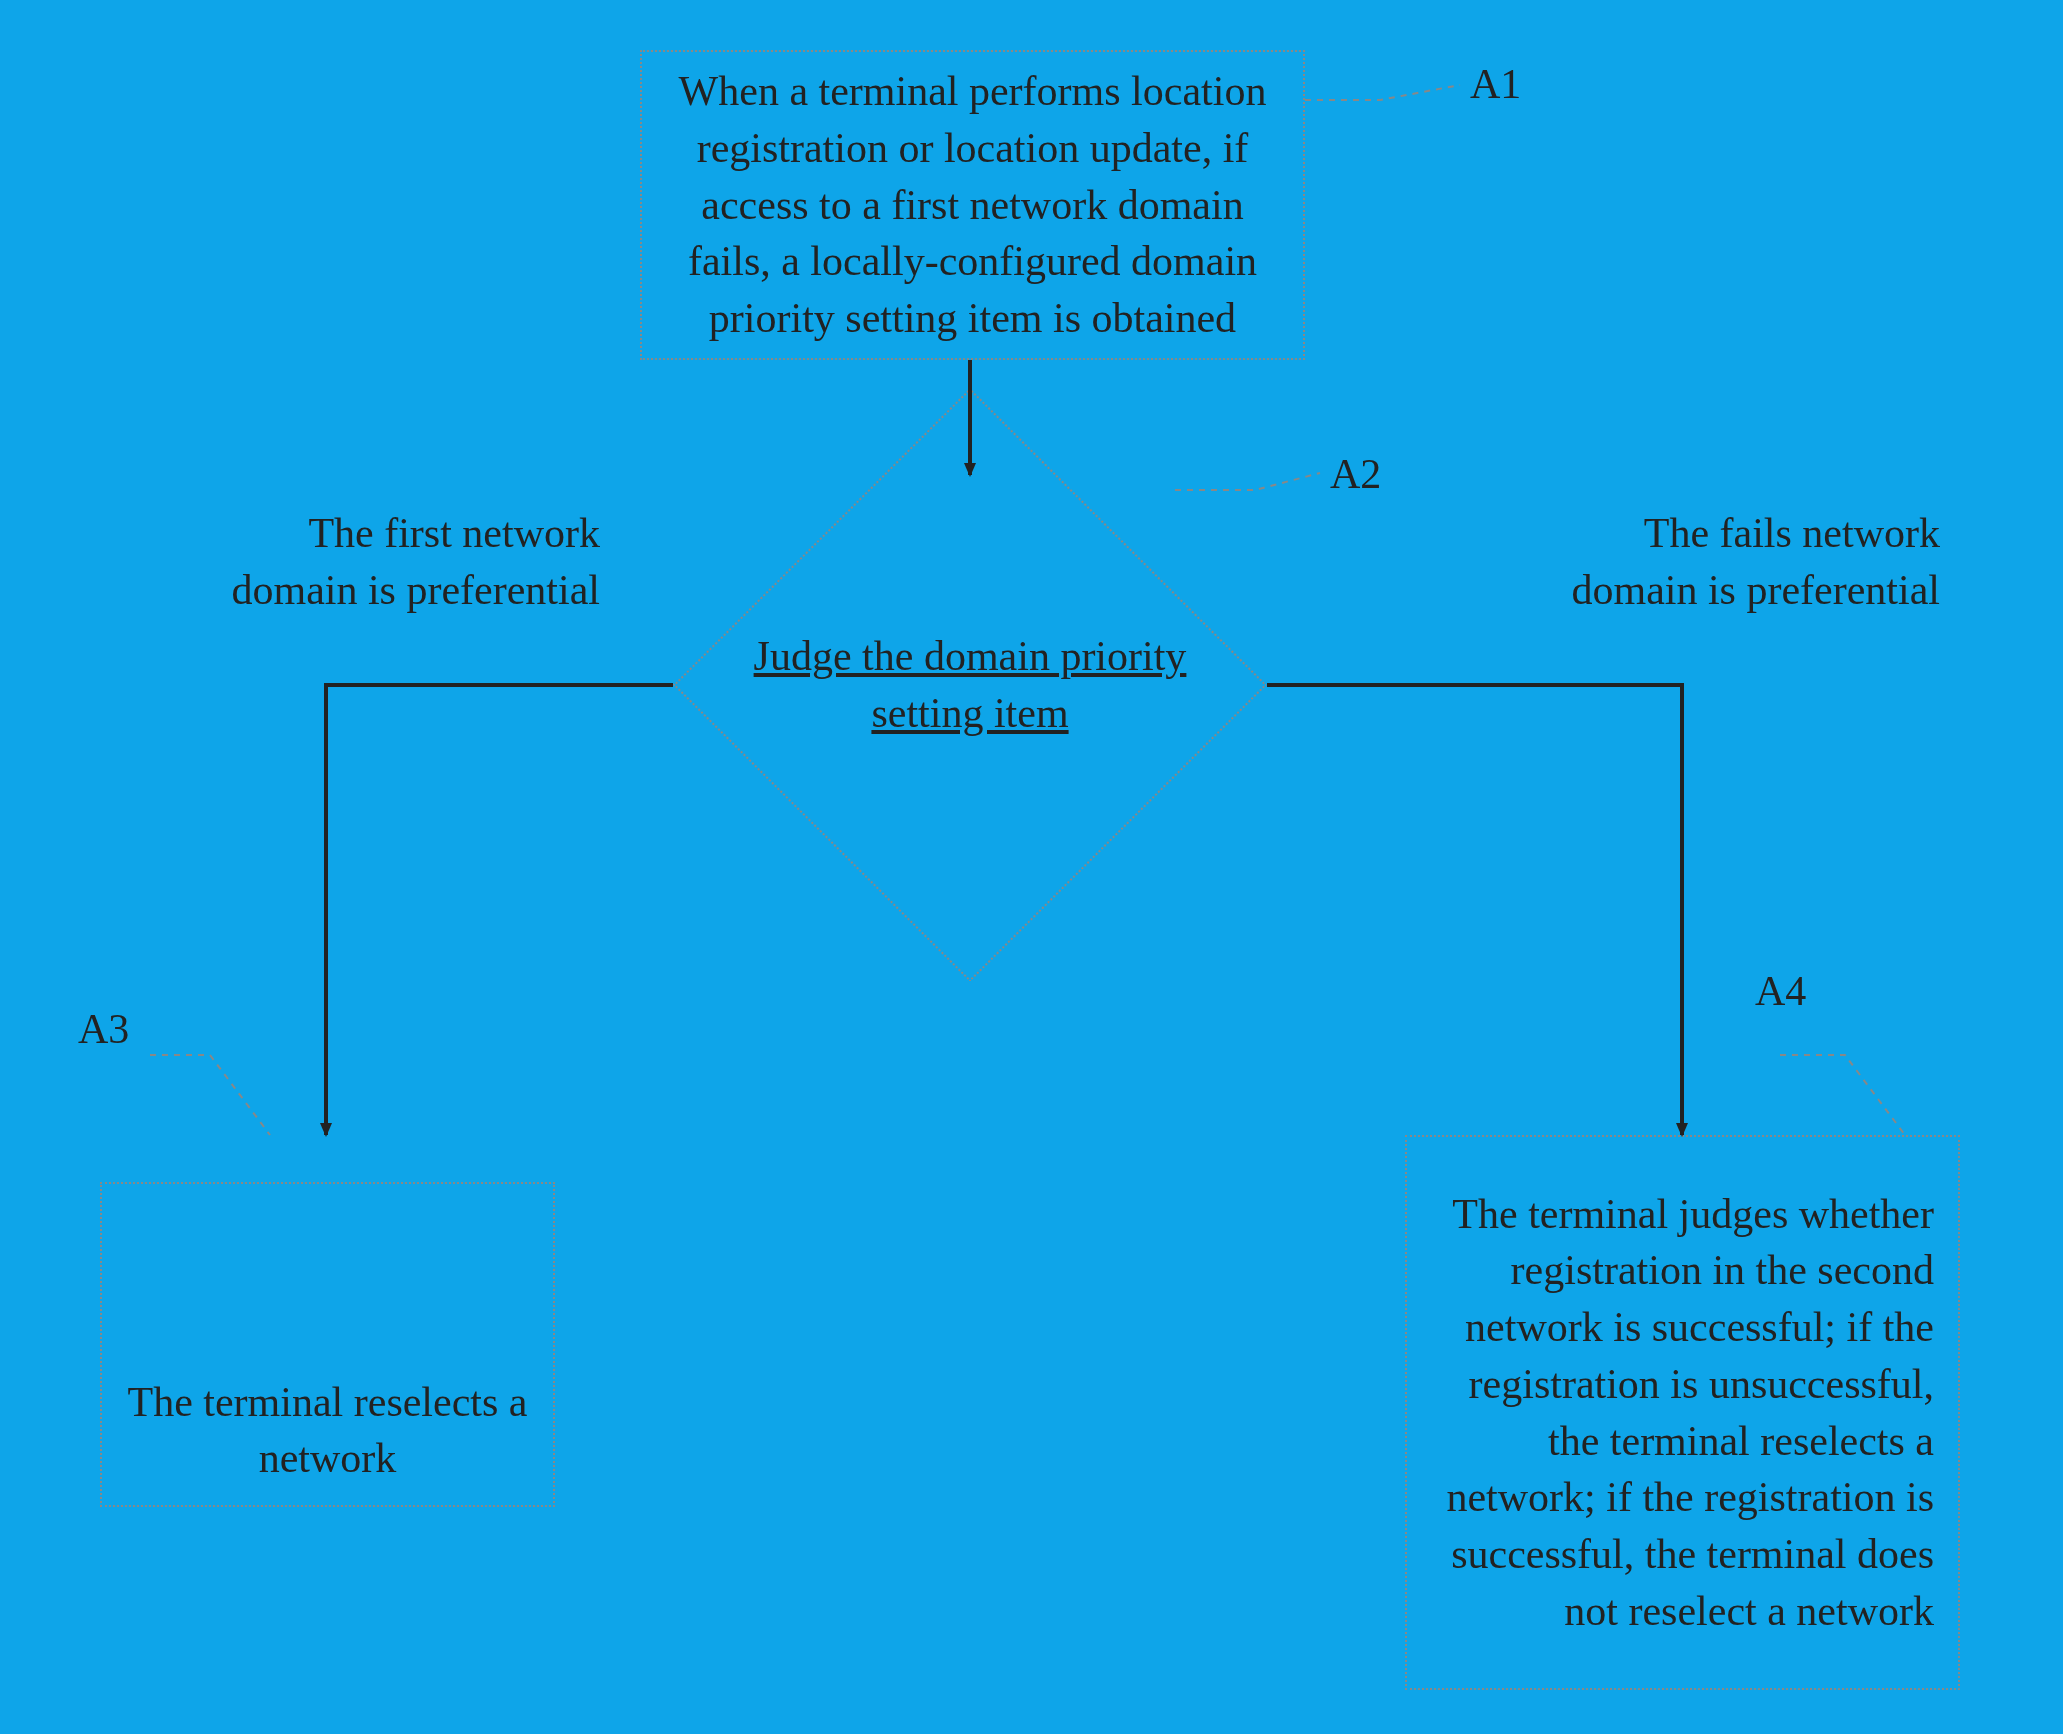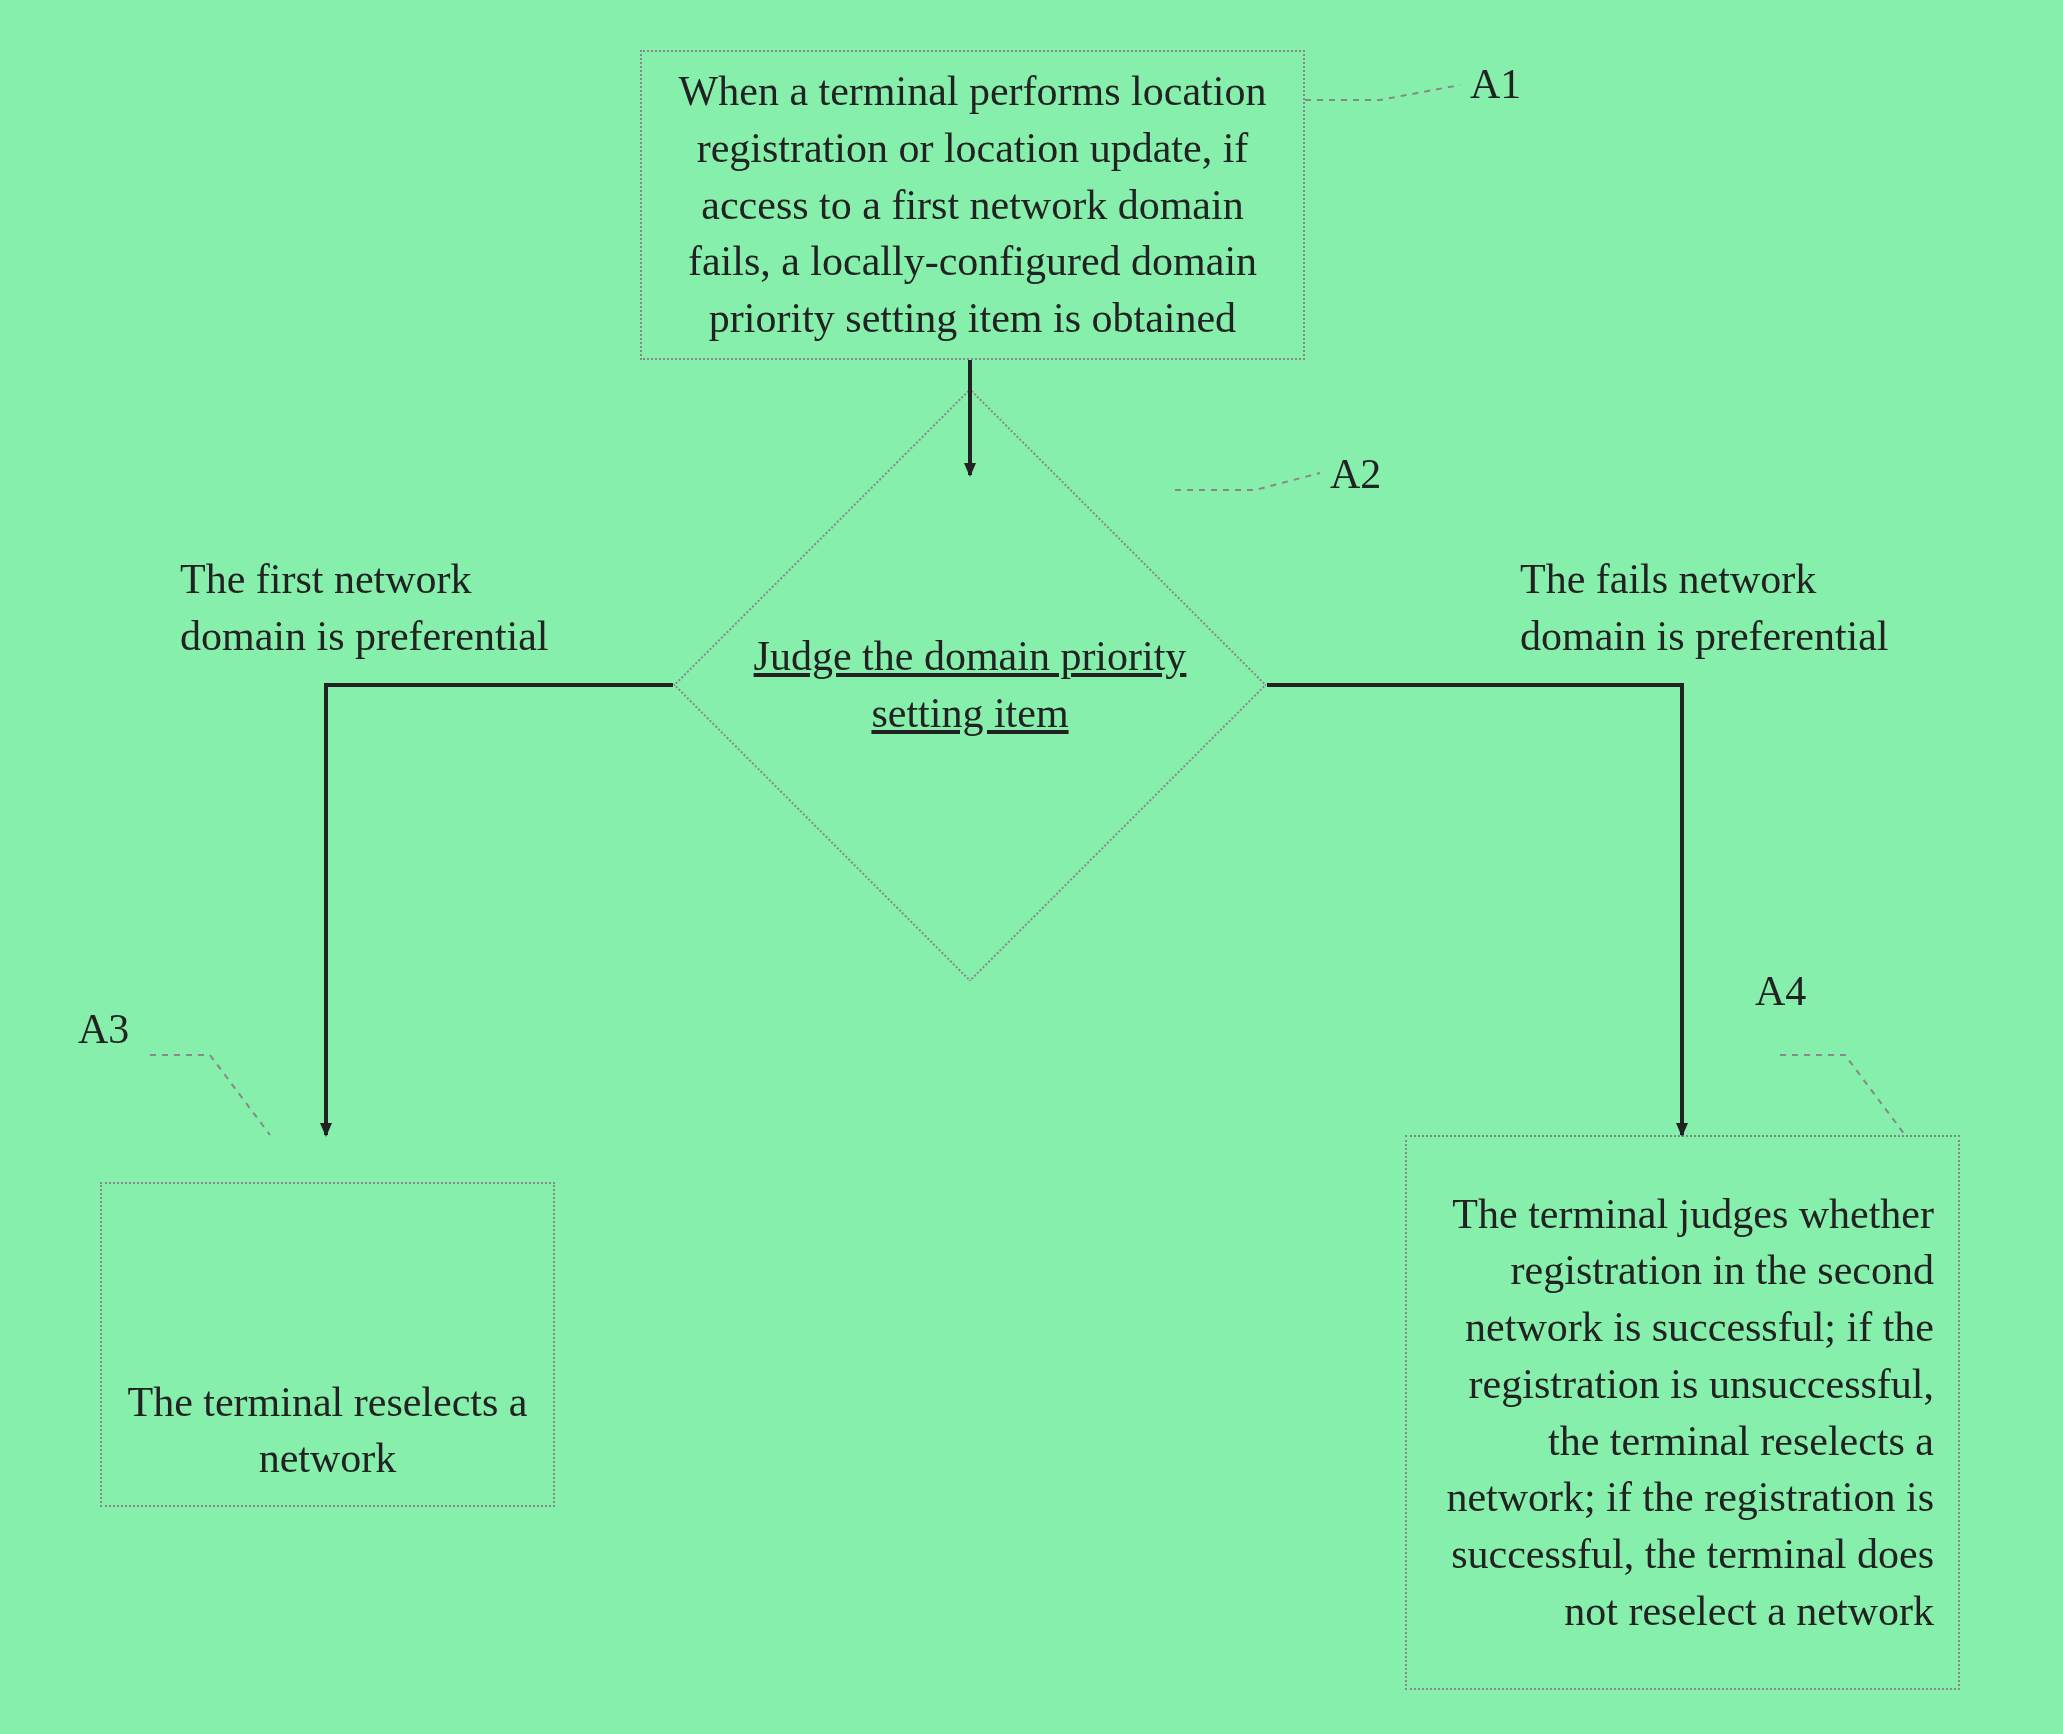"When a terminal performs location" .canvas { background: #86efac -> #0ea5e9 }
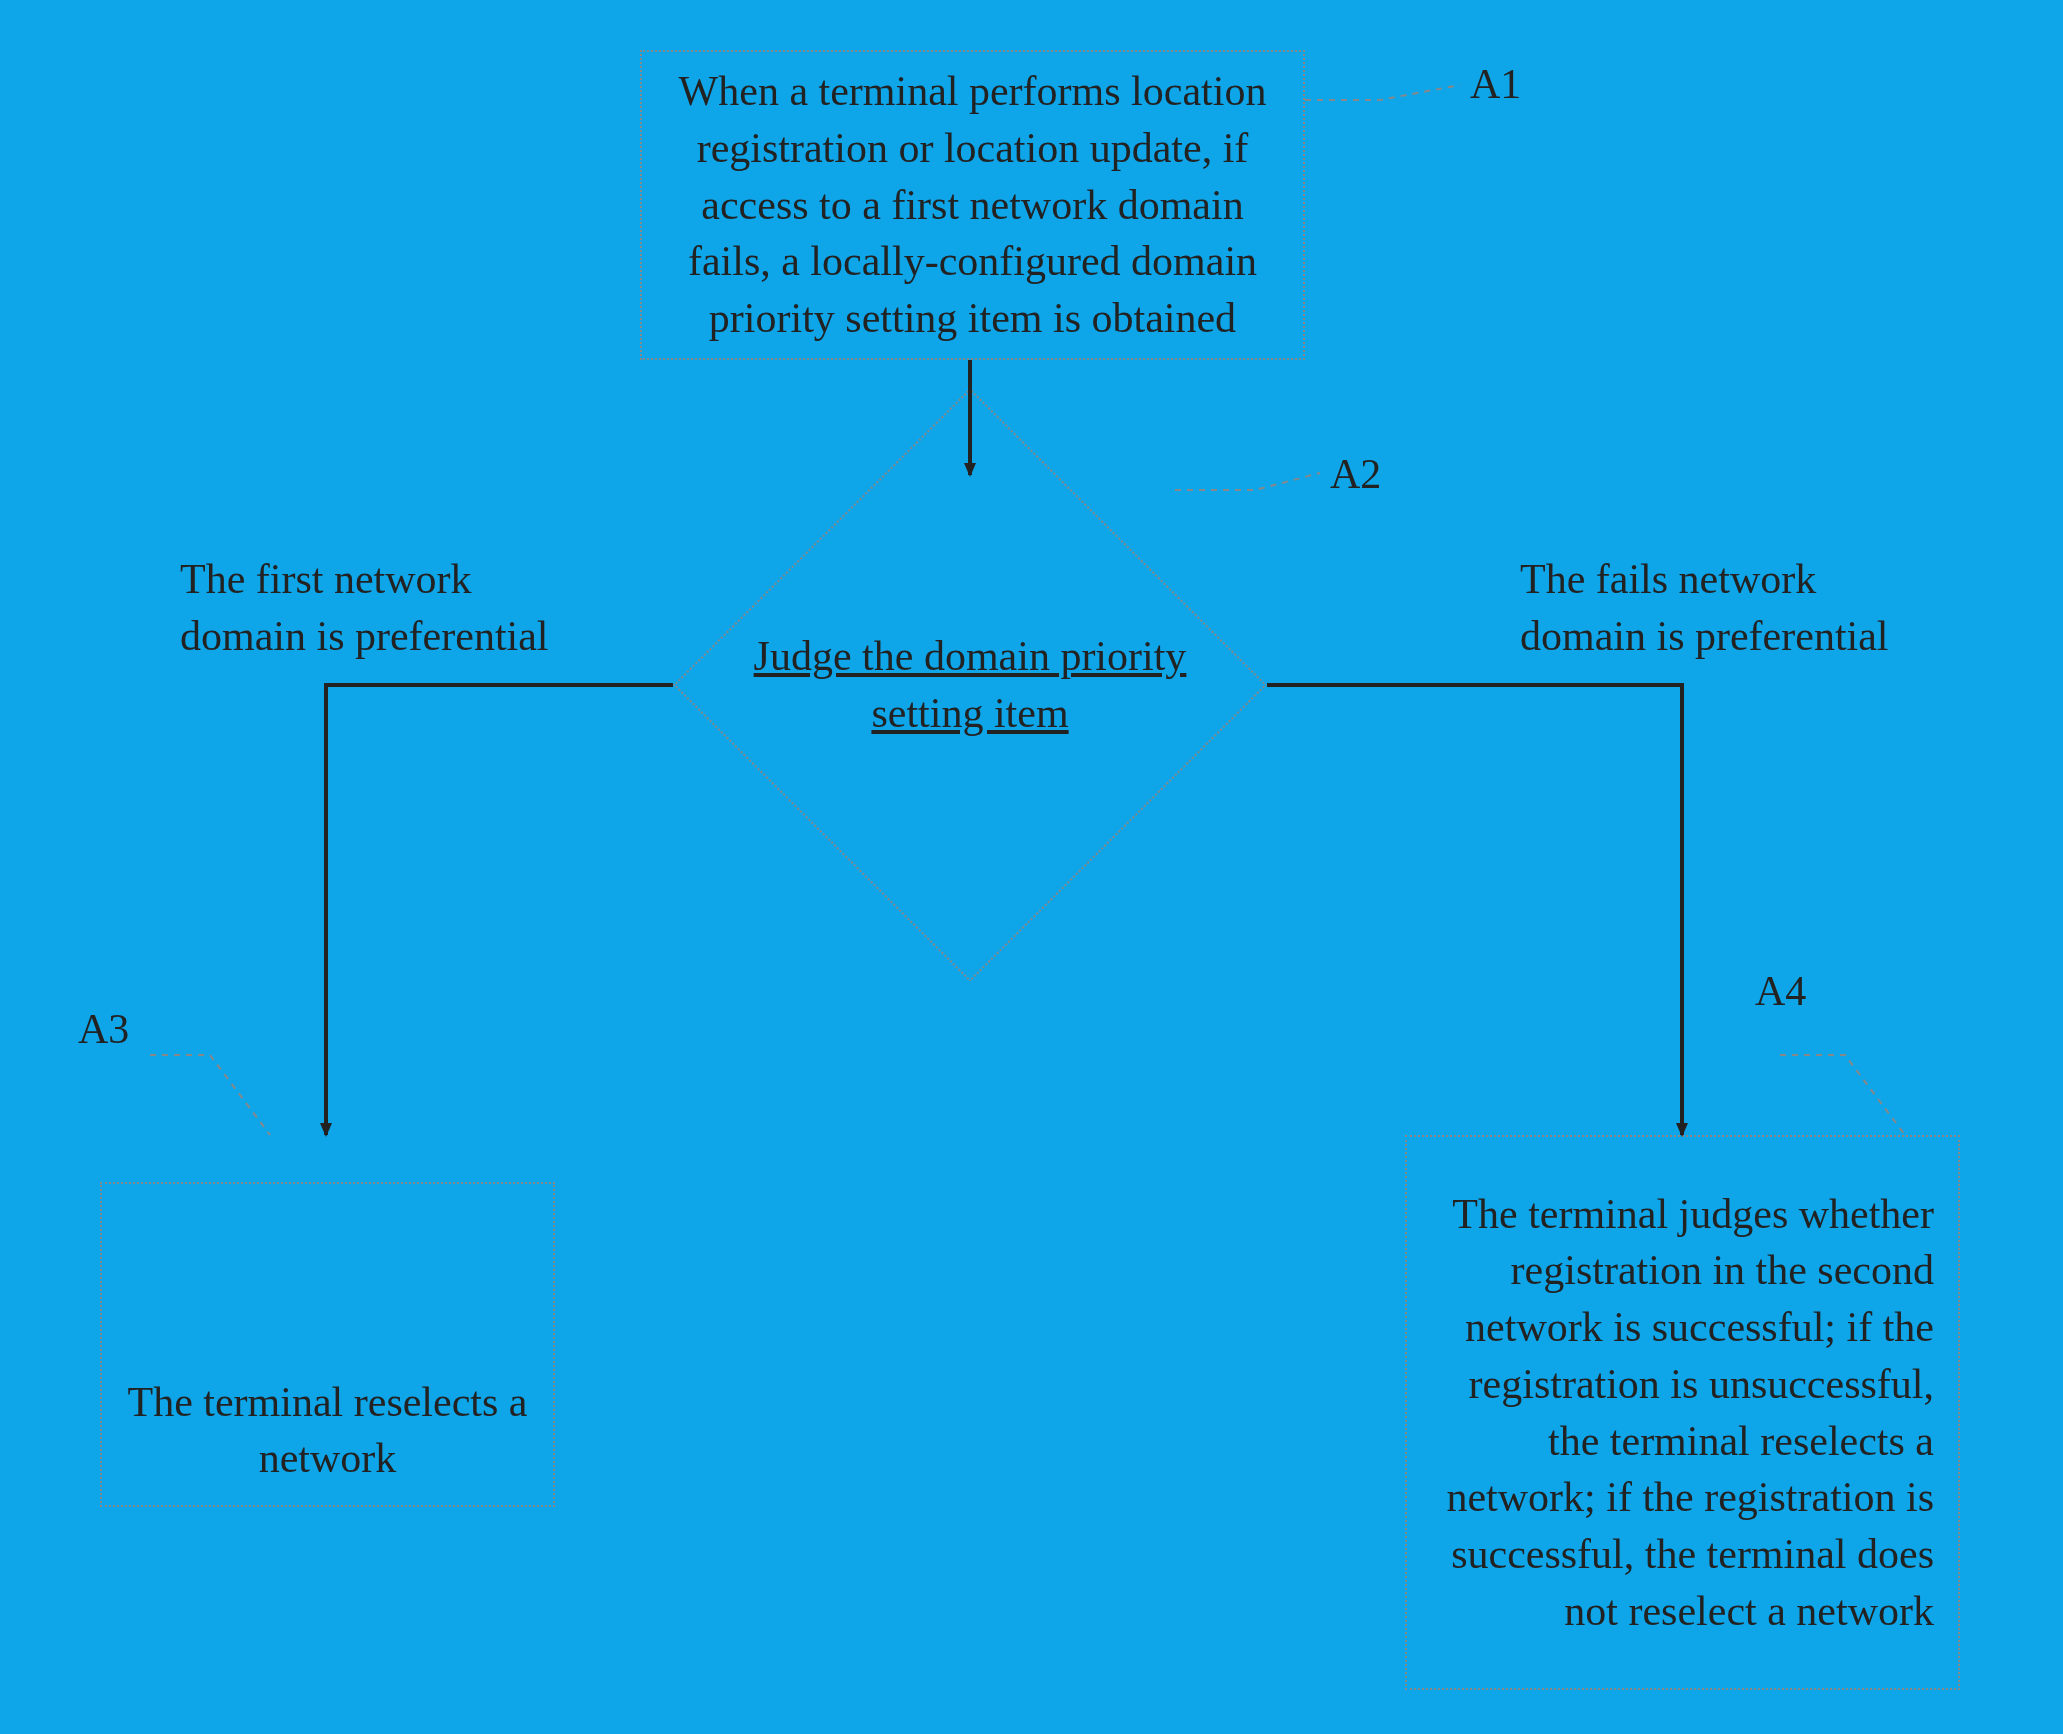"The first network domain is" .label { margin-top: 46px -> none; text-align: left -> right }
